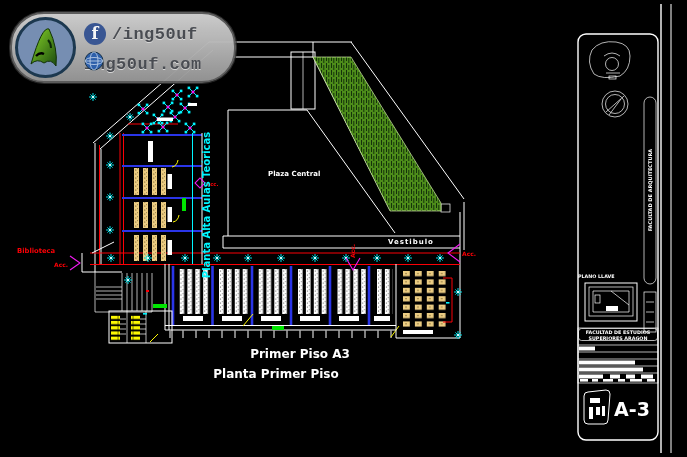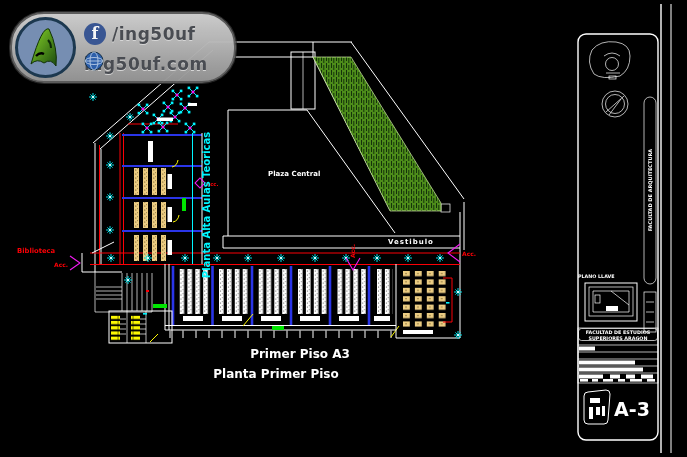"/ing50uf" #wm .txt { font-family: none -> Liberation Mono, monospace }
